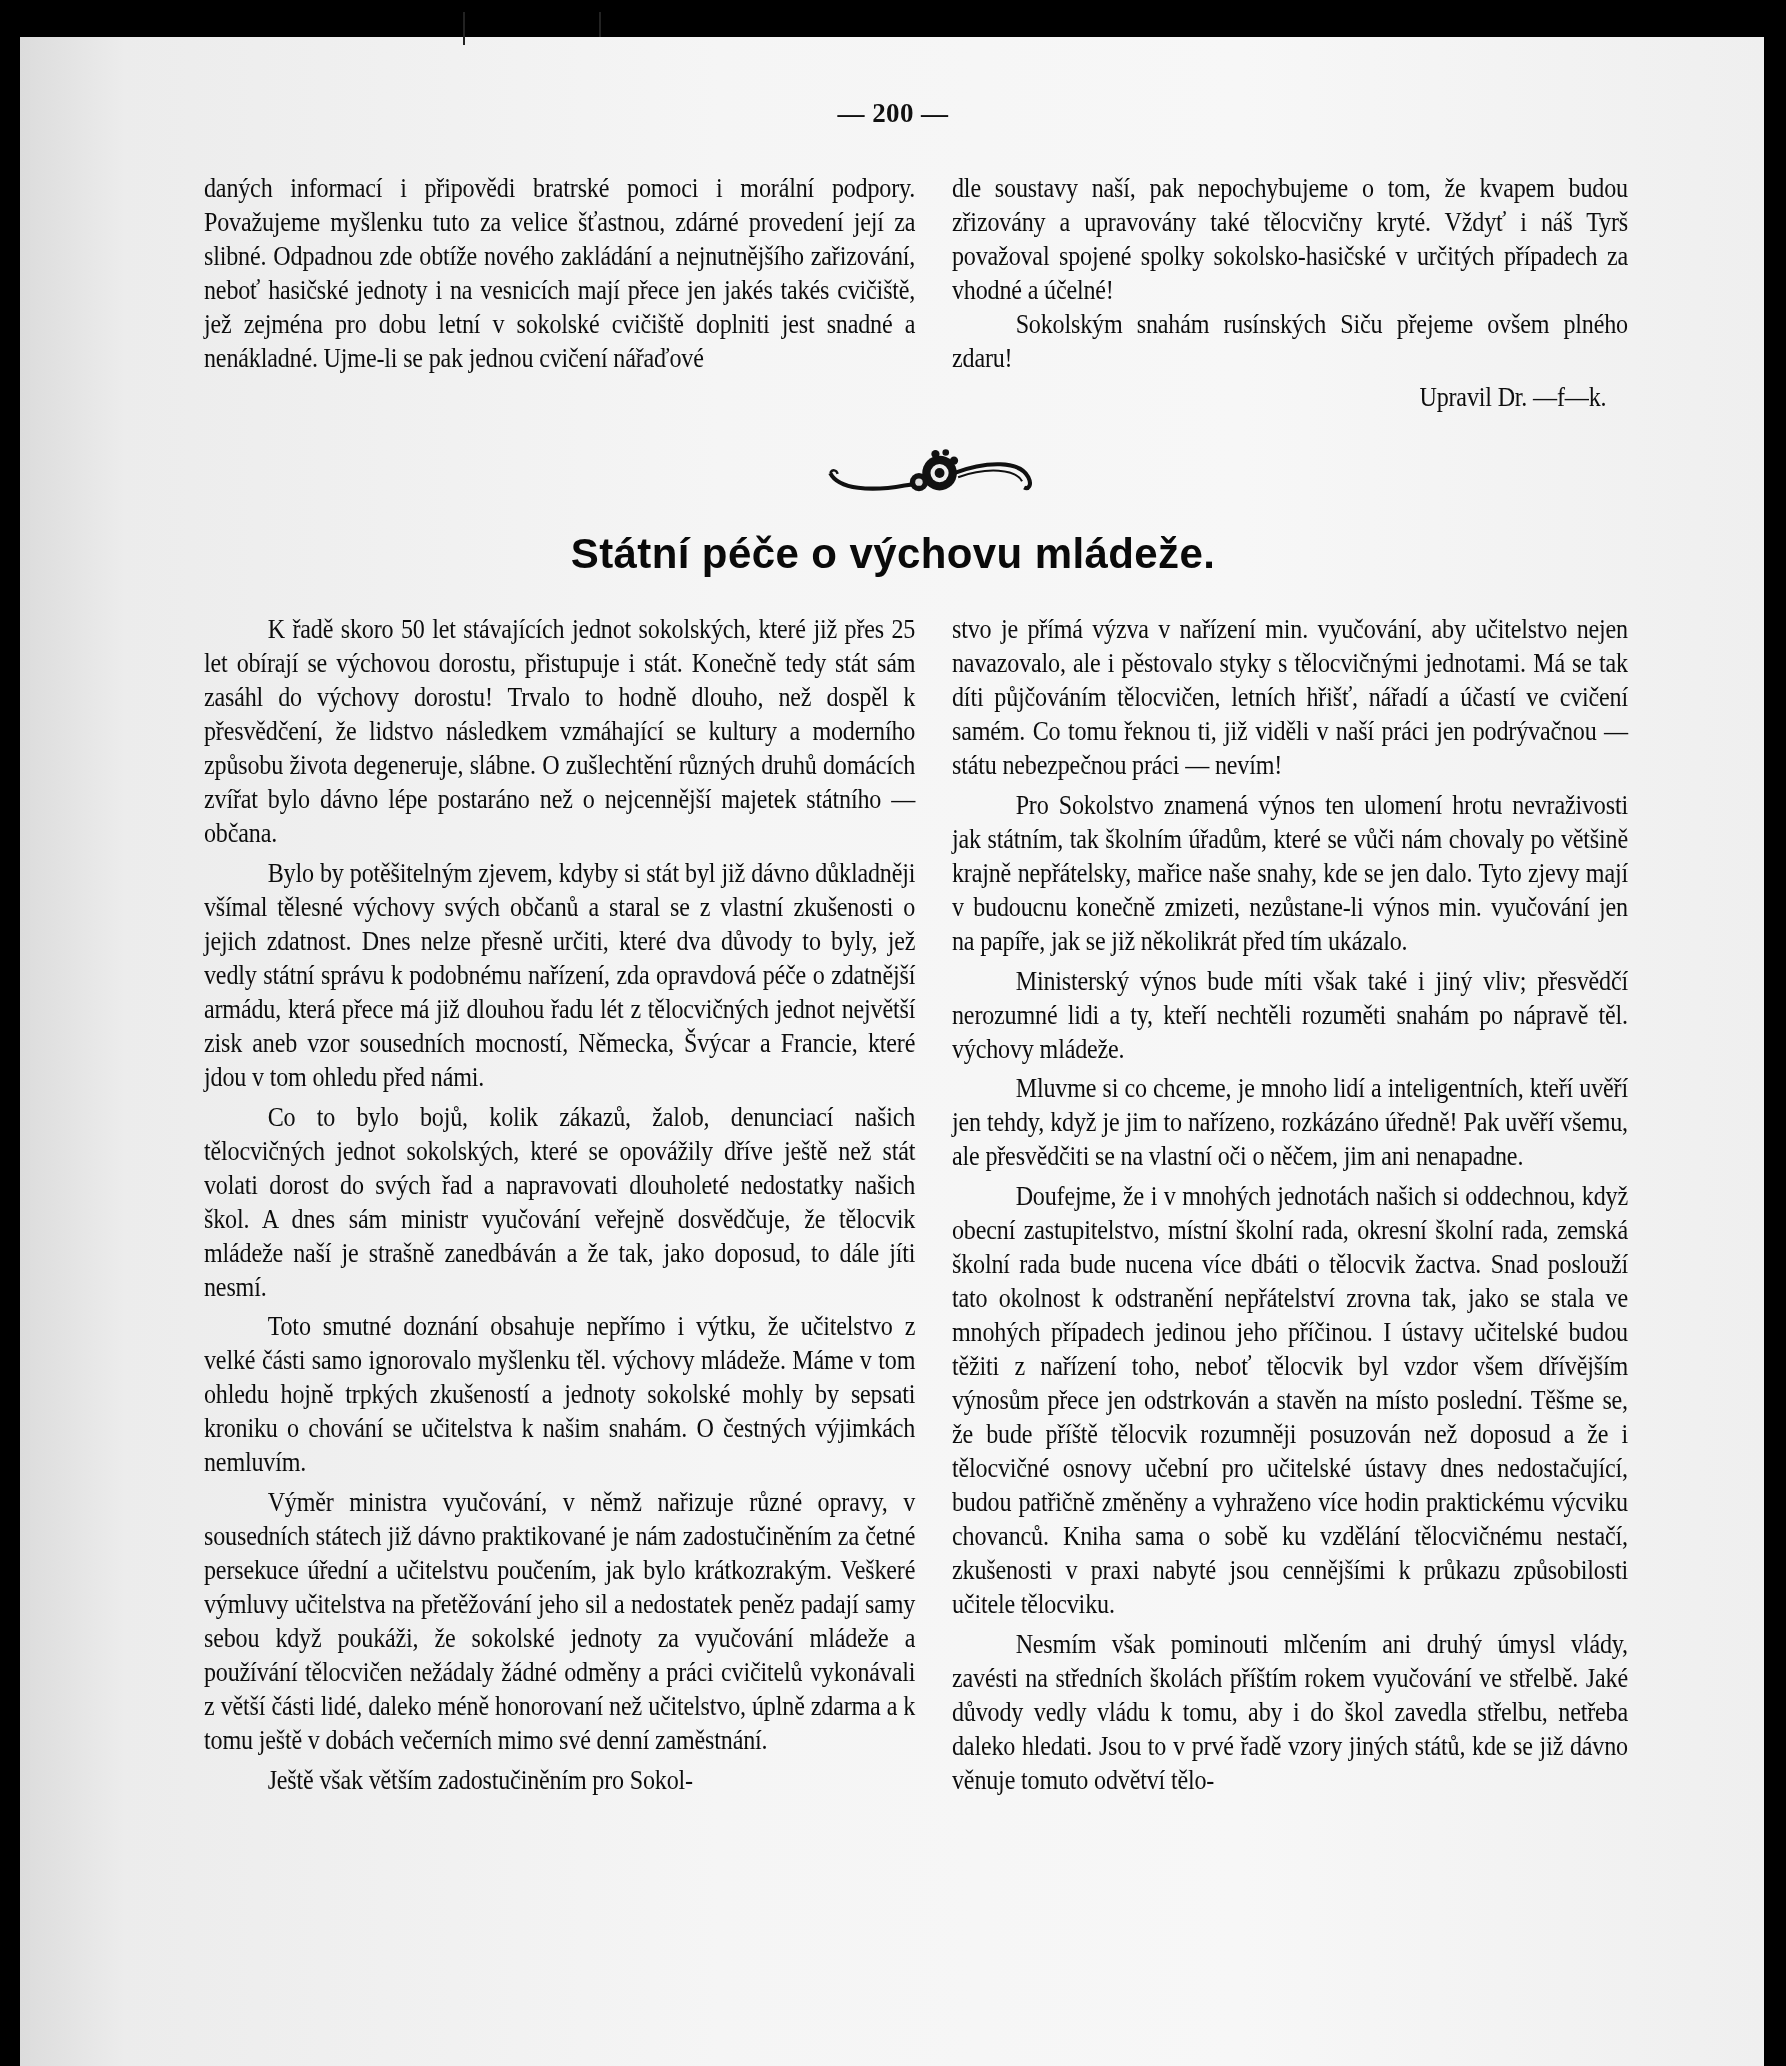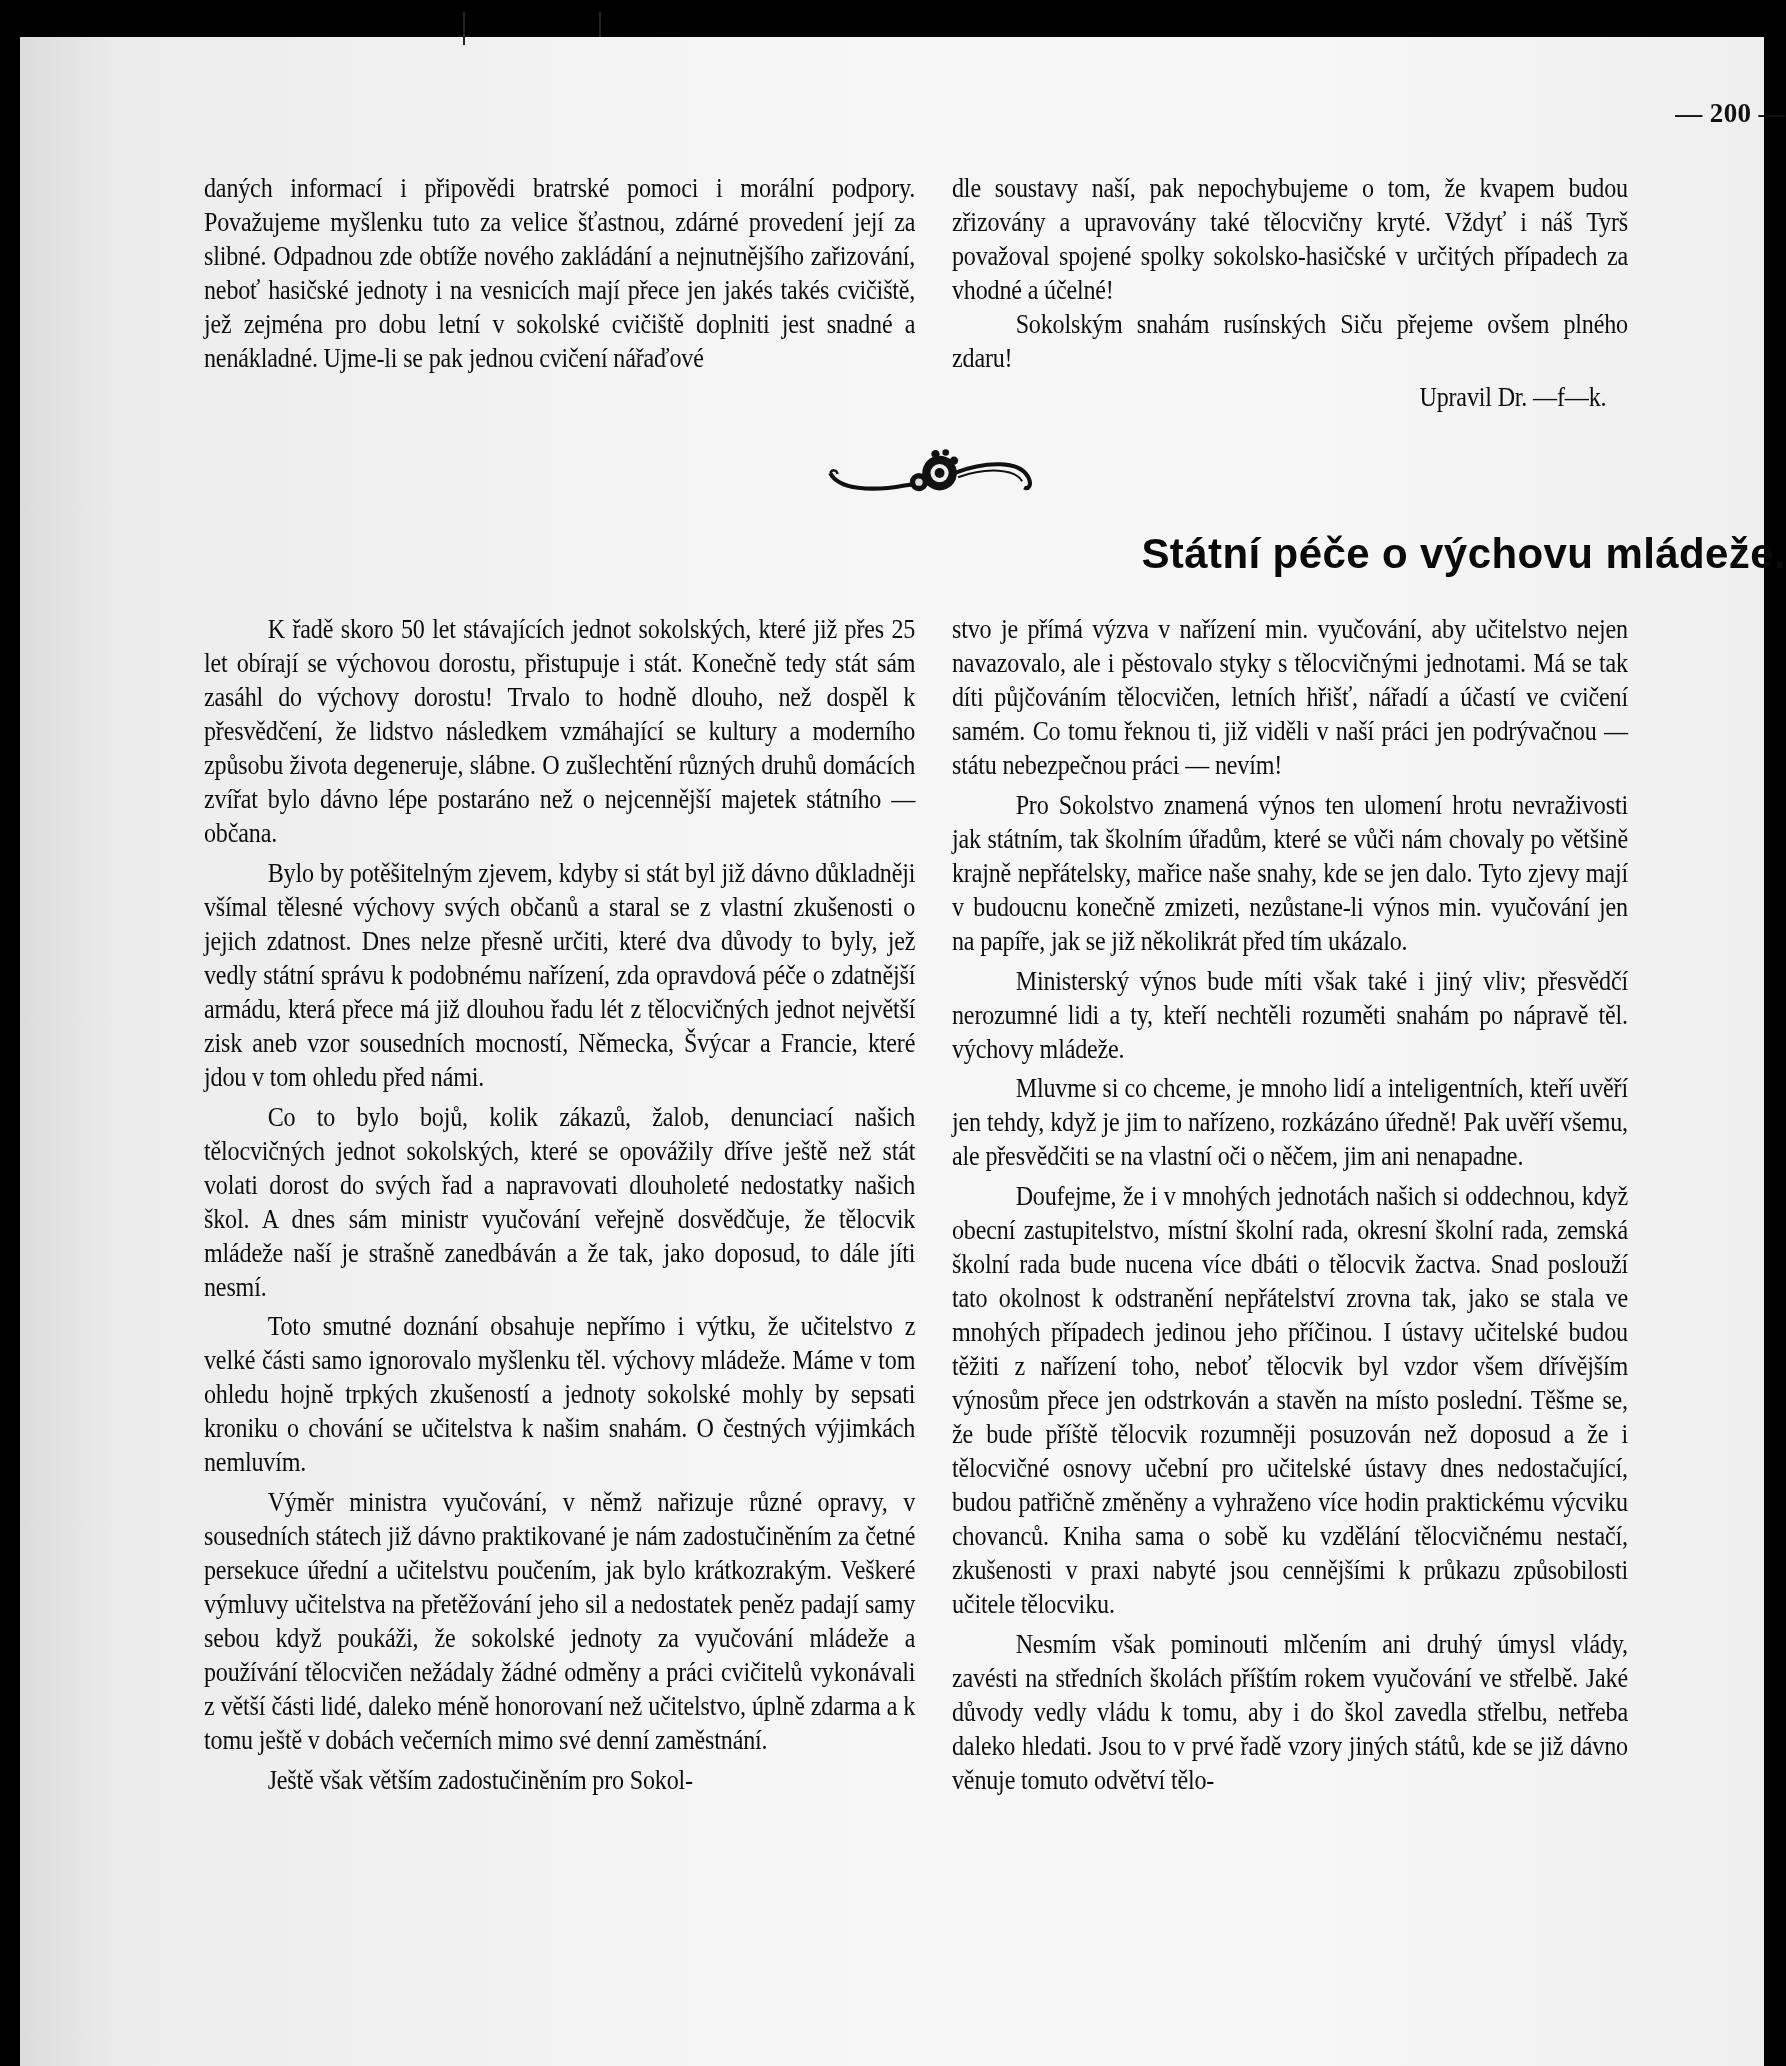"— 200 —" .page-number { text-align: right -> center }
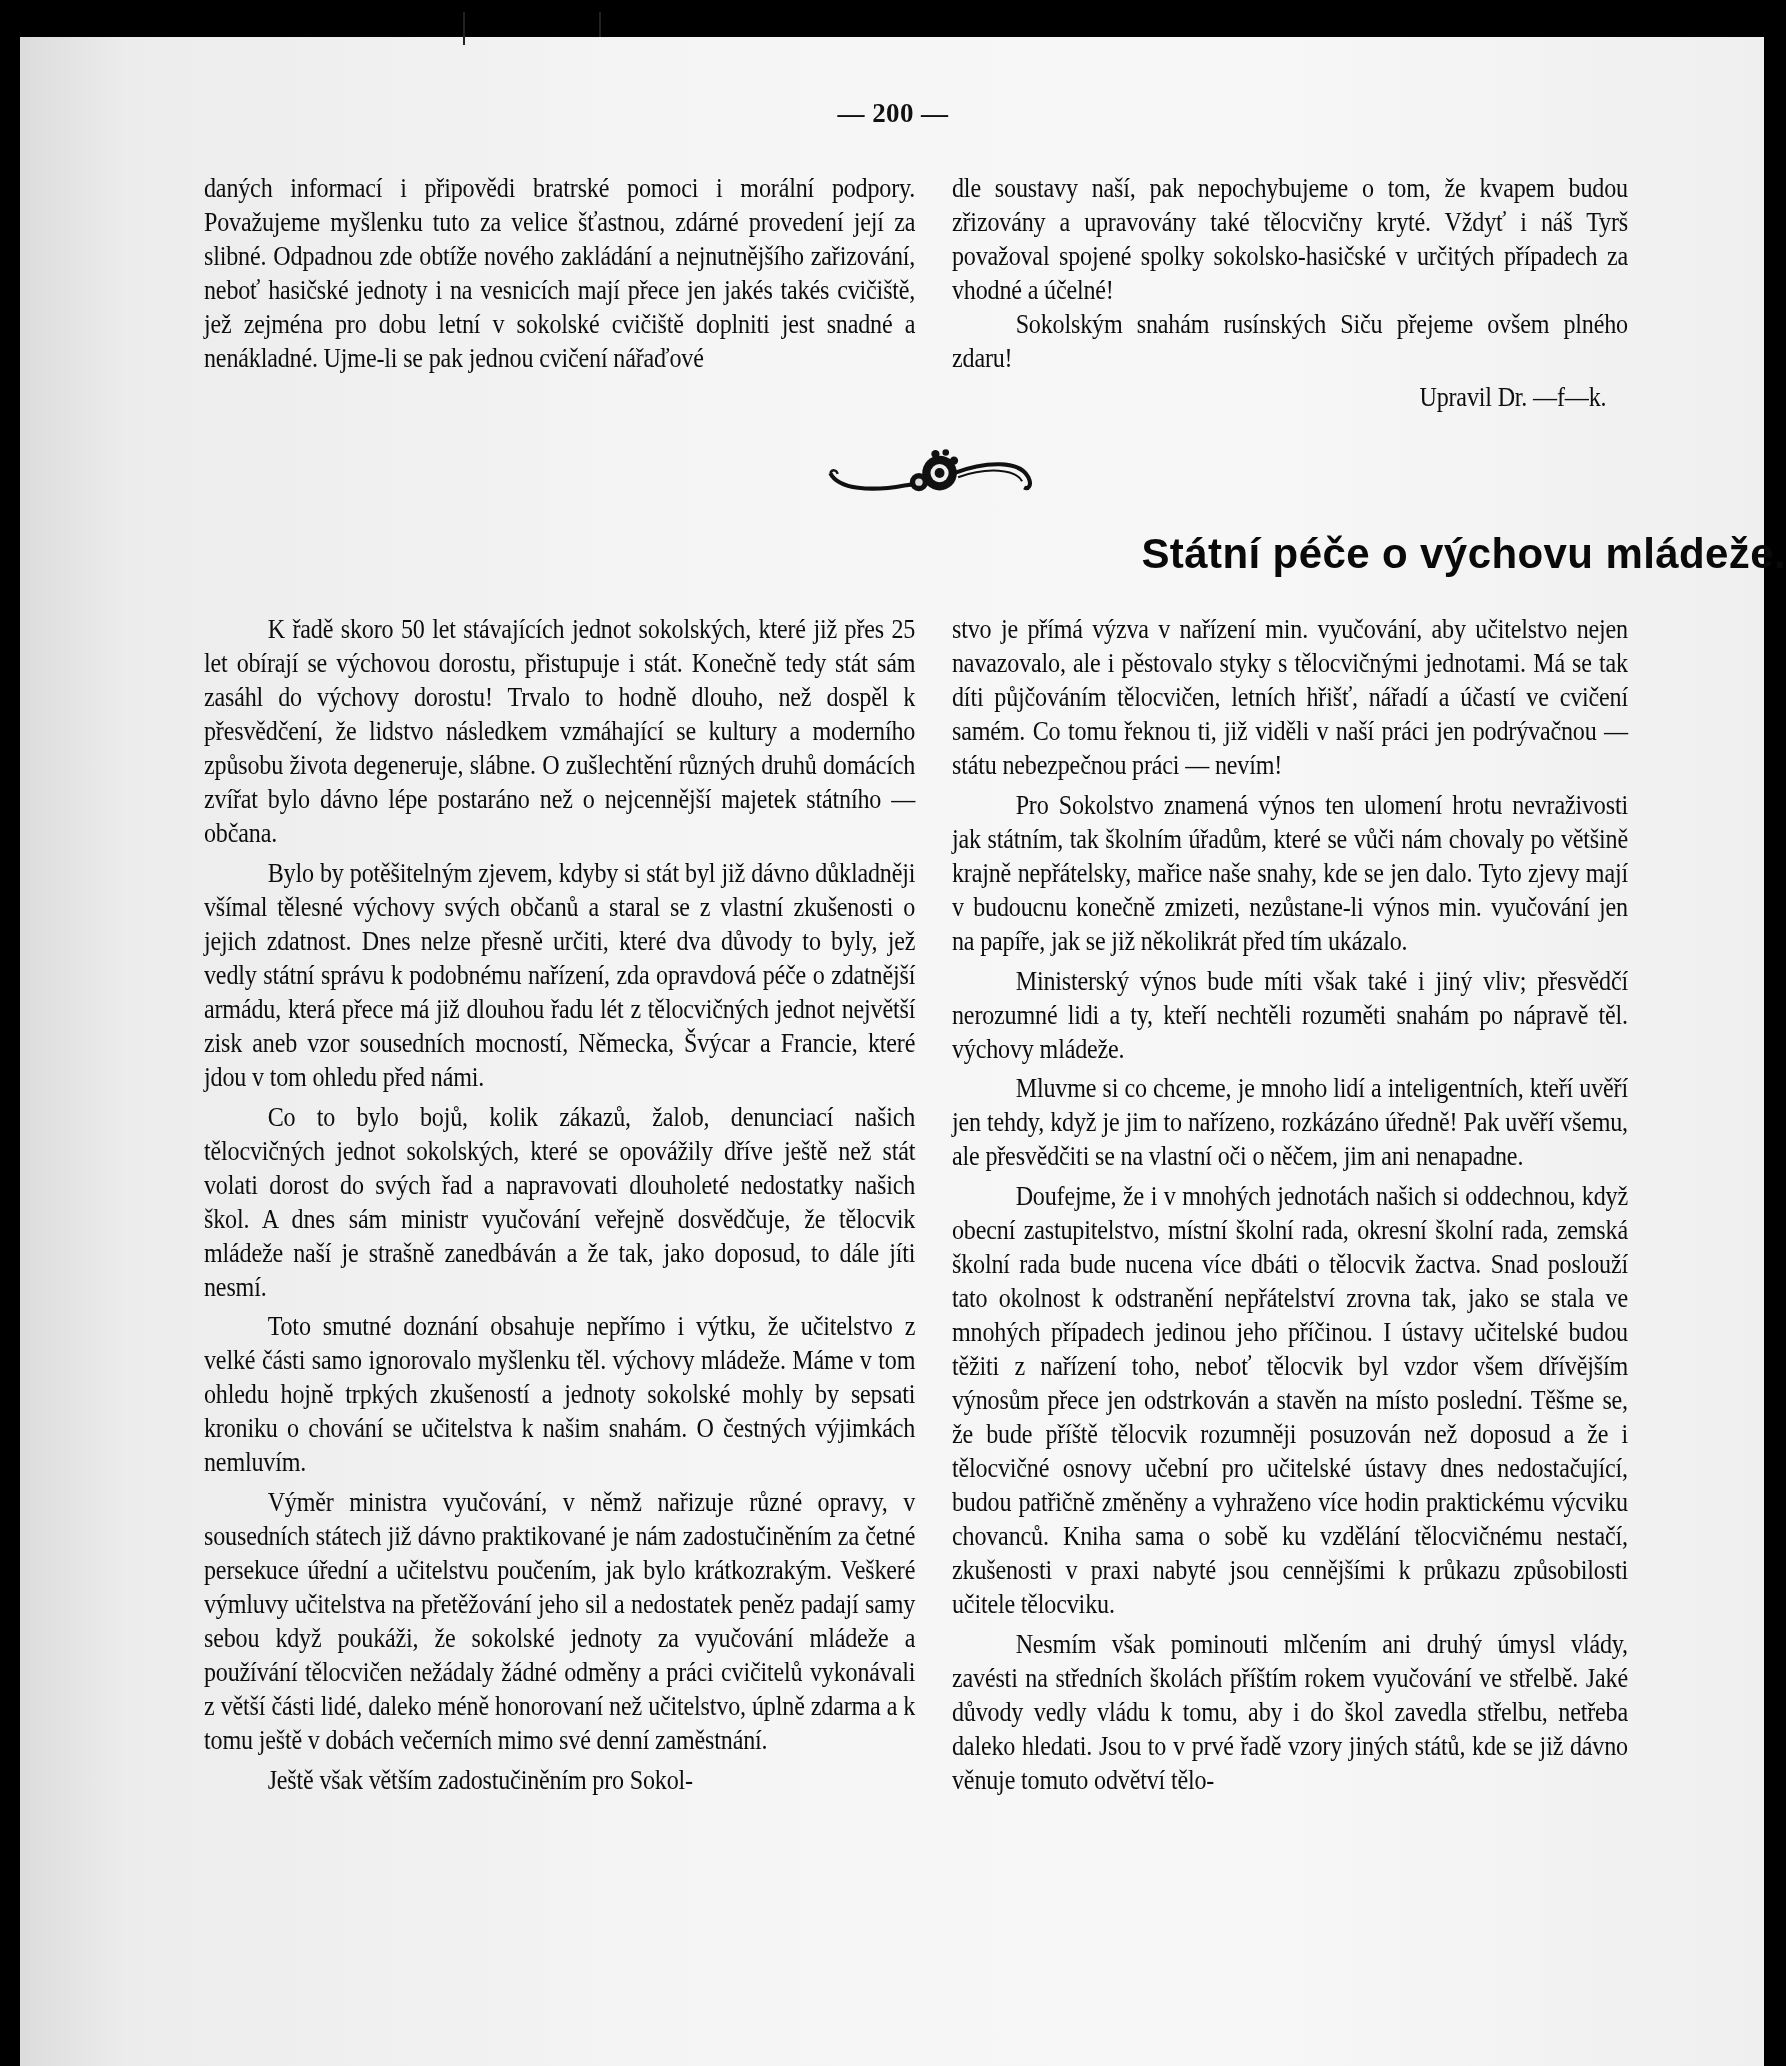"Státní péče o výchovu mládeže." .heading { text-align: right -> center }
